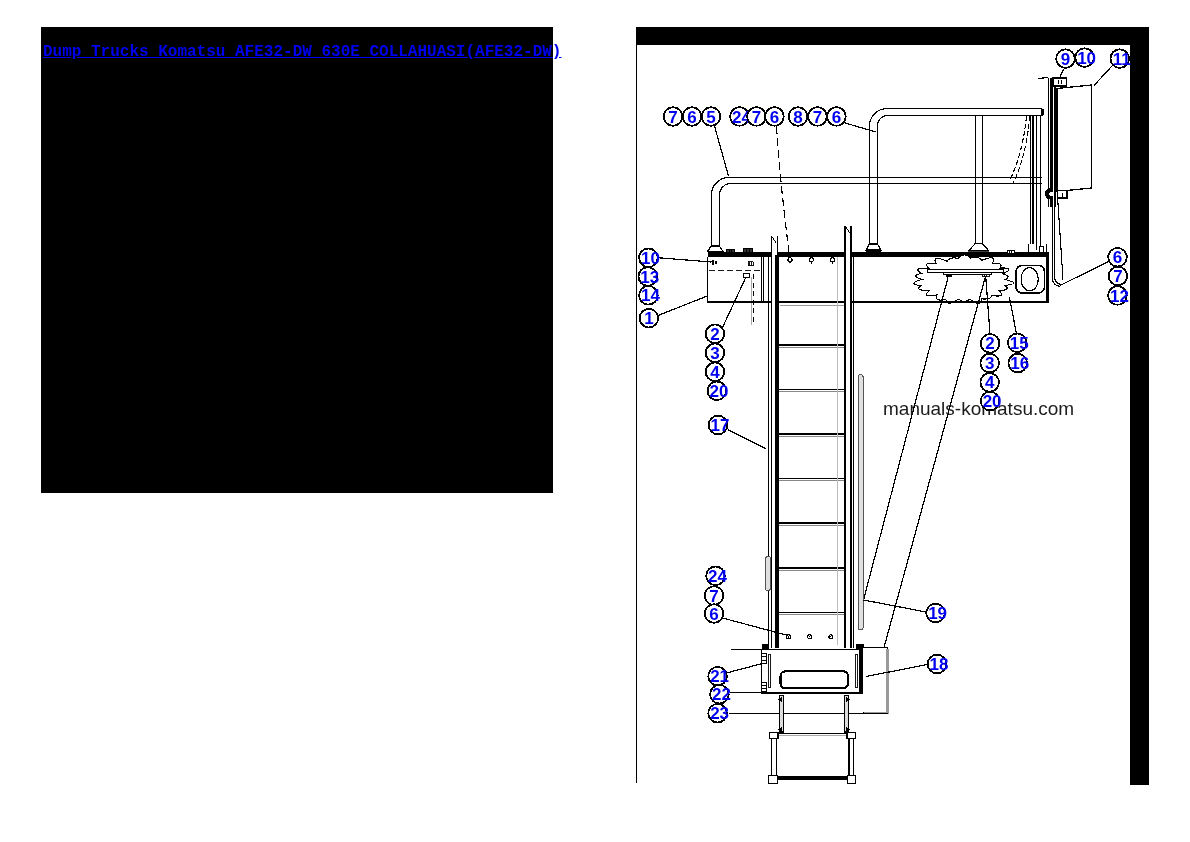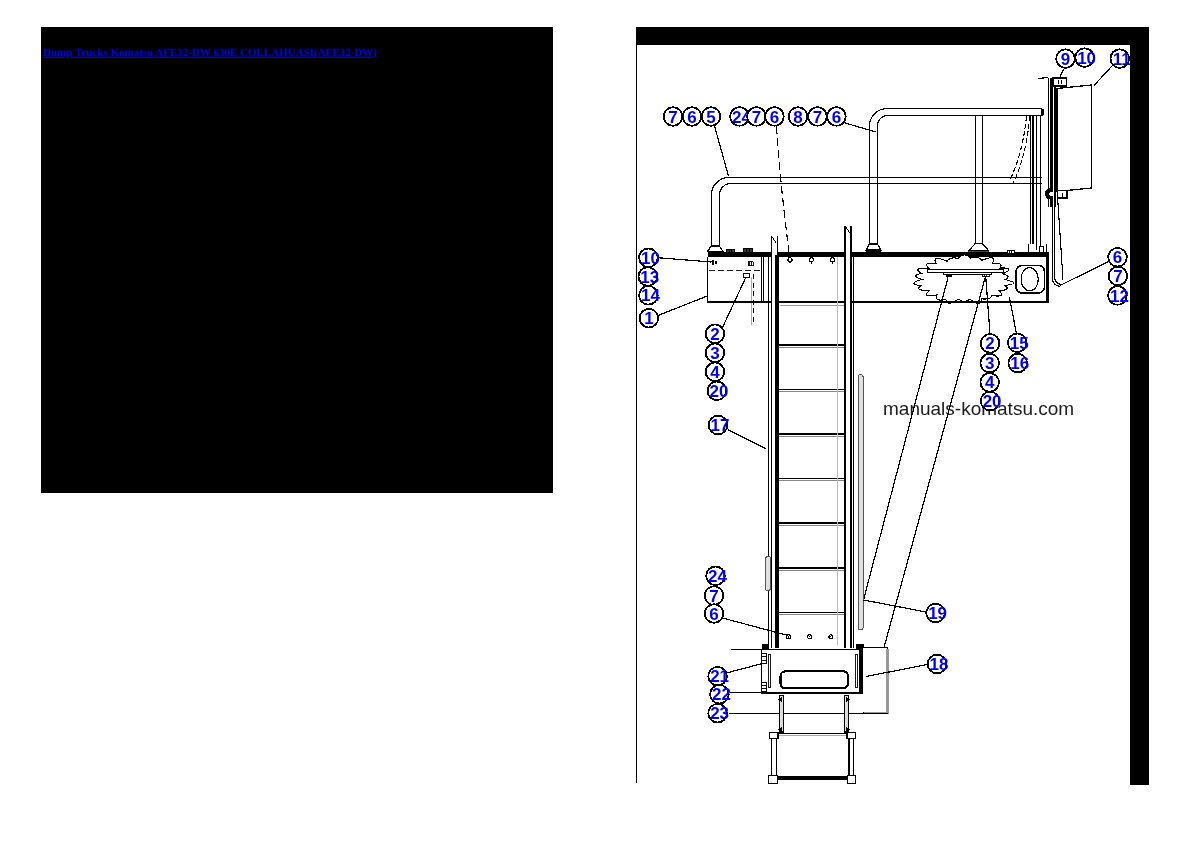"Dump Trucks Komatsu AFE32-DW 630E" .leftbox a { font-family: Liberation Serif, serif -> Liberation Mono, monospace; font-size: 11px -> 16px }
